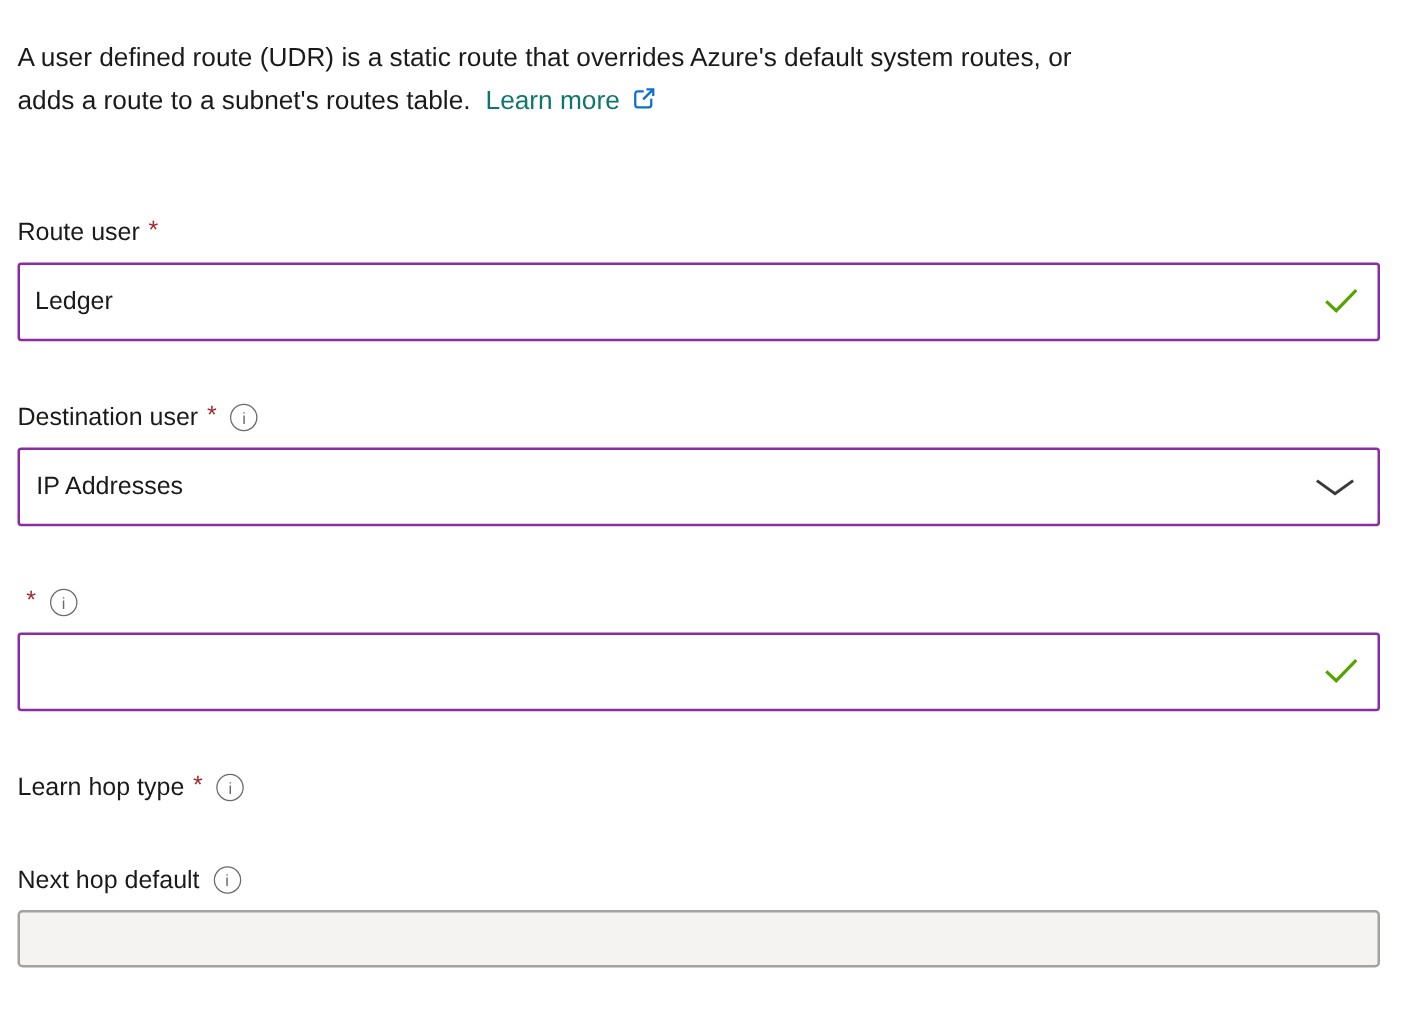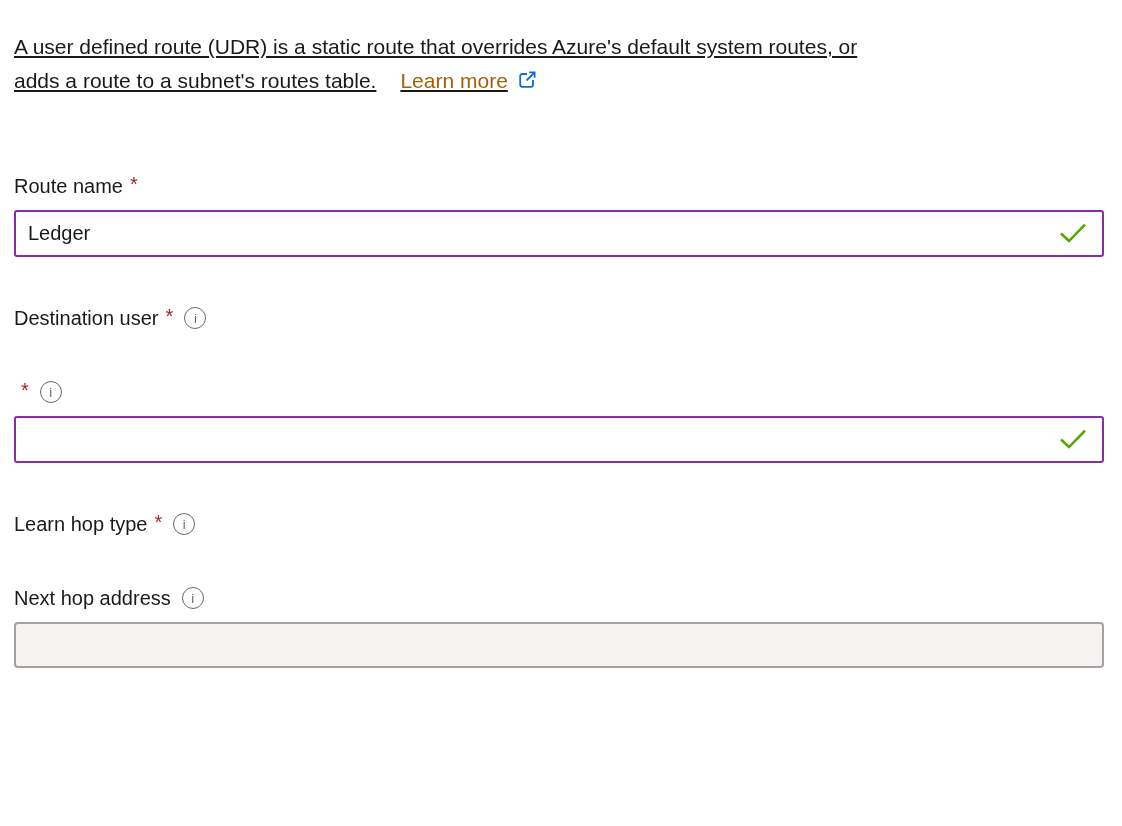"A user defined route (UDR)" .intro { text-decoration: underline -> none }
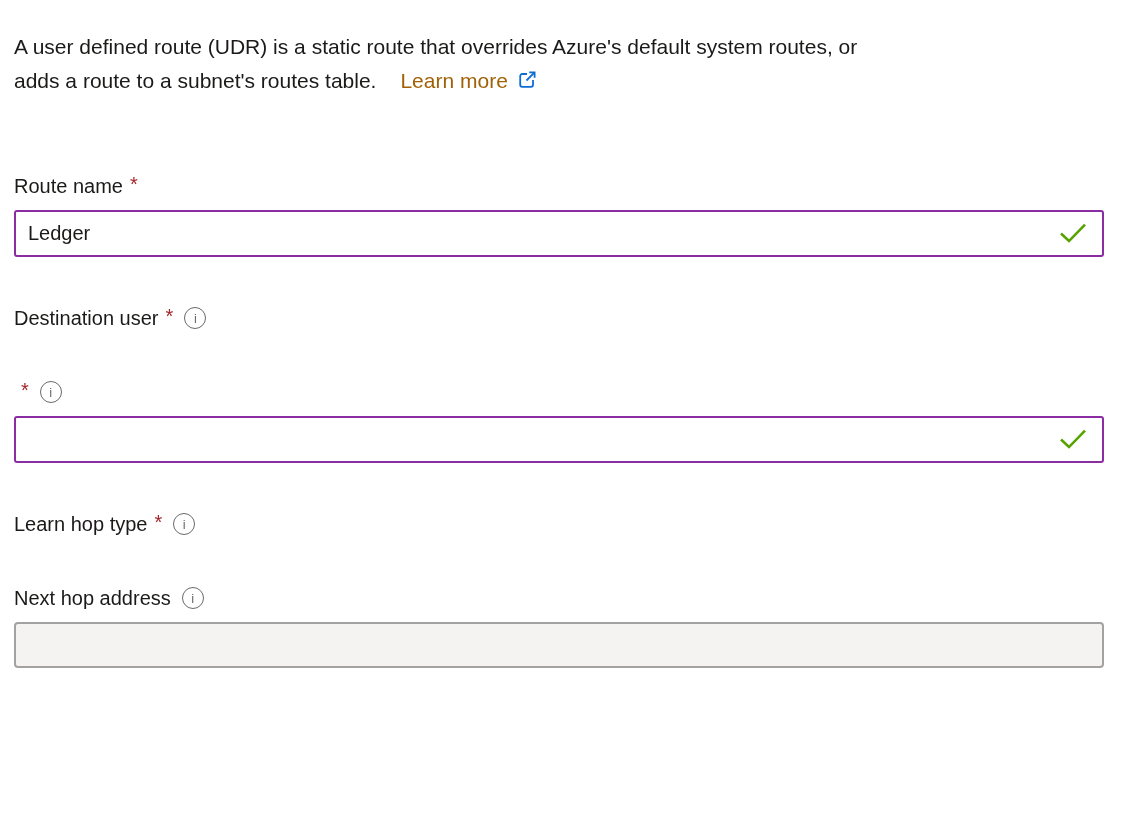"Learn more" .intro a { color: #a16207 -> #0f766e; margin-left: 24px -> 12px }
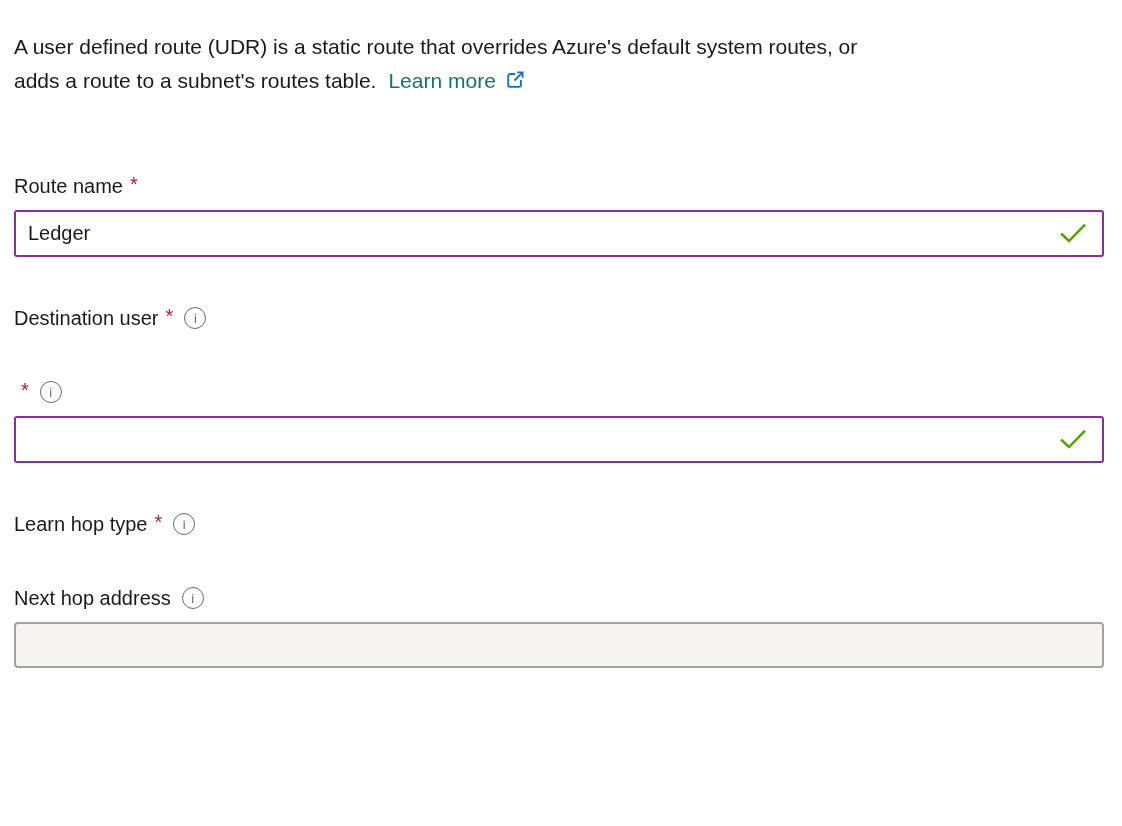"Route name" span { text: name -> user }
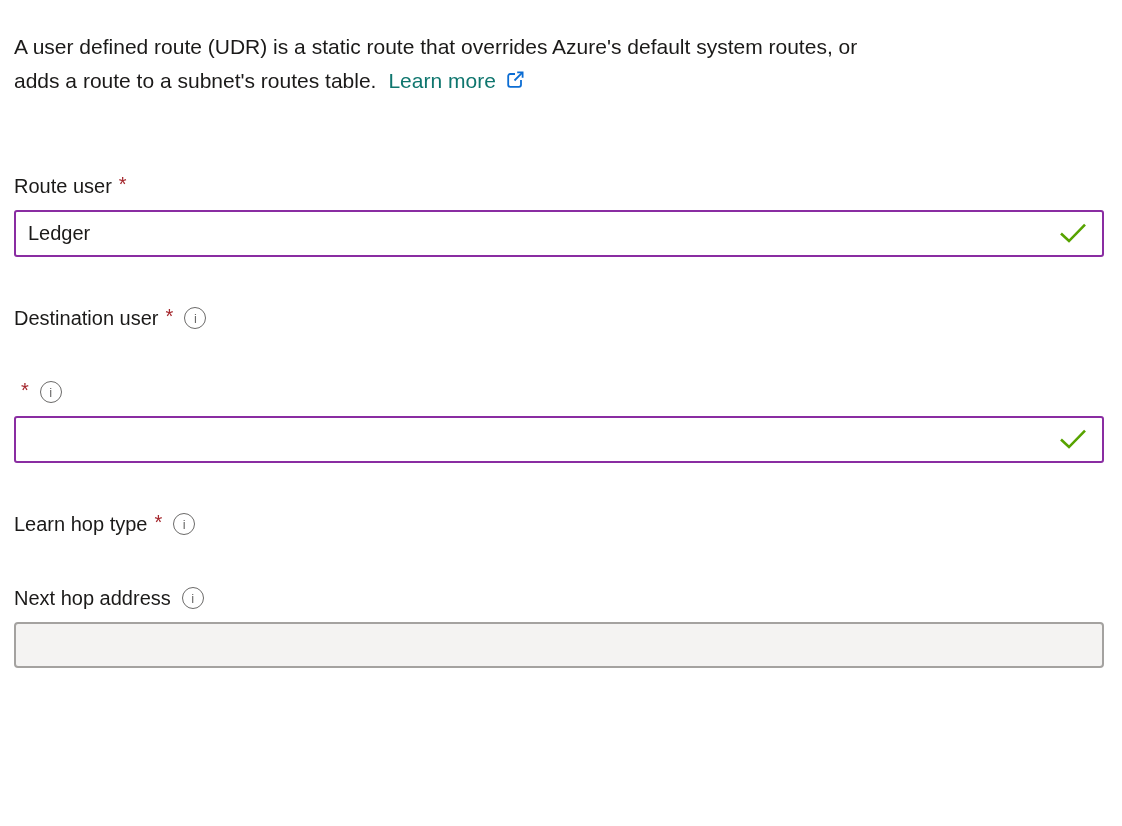"Ledger" .control { height: 47px -> 63px }
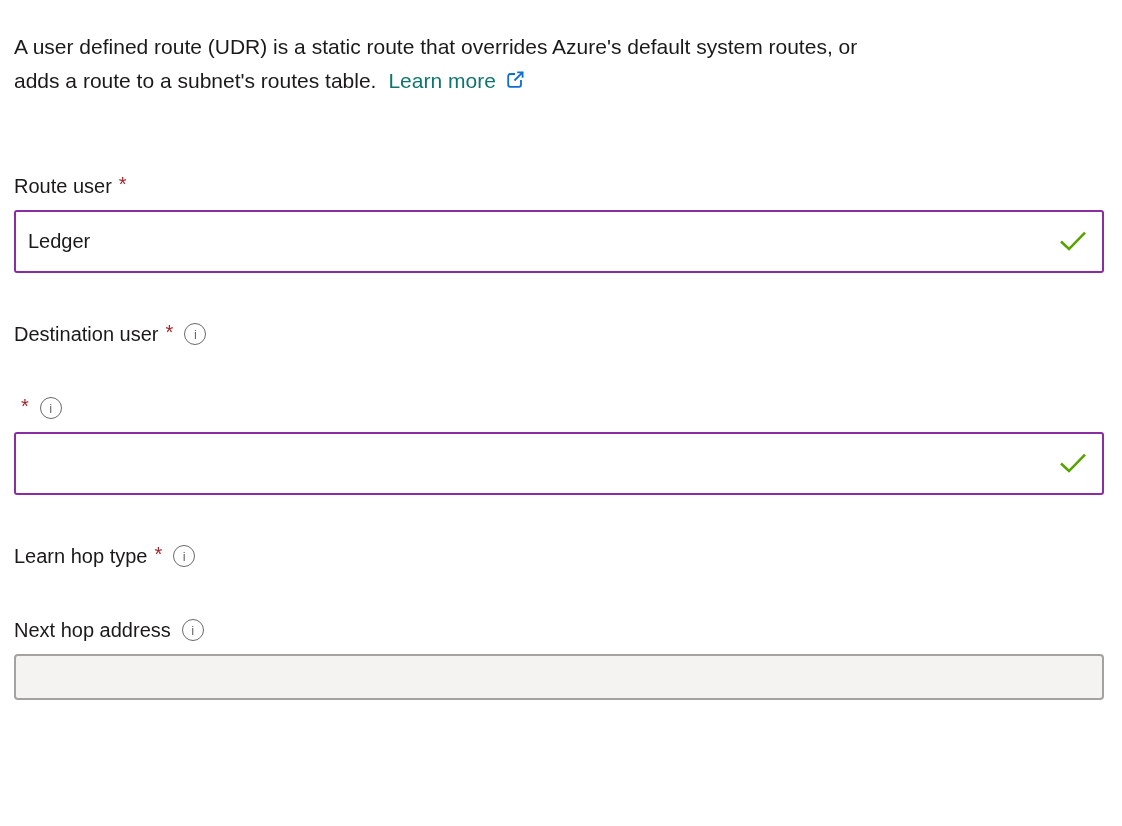"IP Addresses" div.control { html: none -> <div> <div> <span>IP Addresses</span> <span> <svg> <path></path> </svg> </span> </div> </div> }
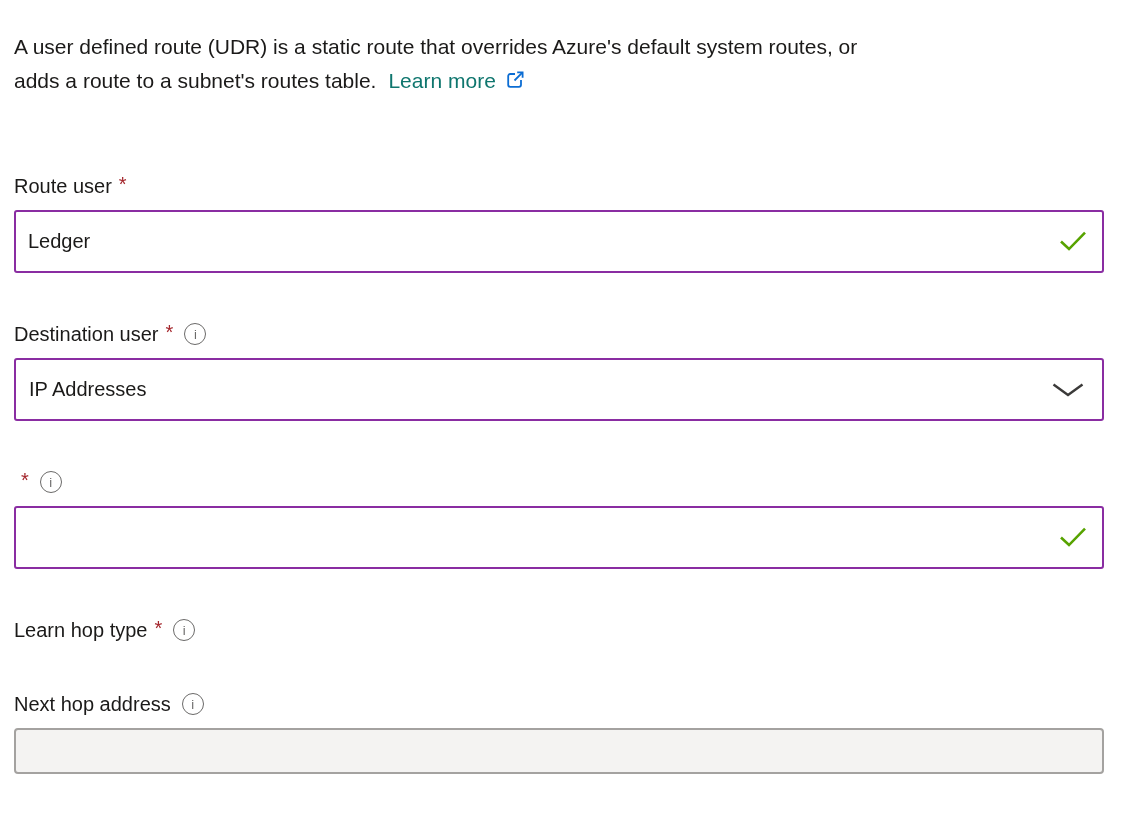"Next hop address" span { text: address -> default }
